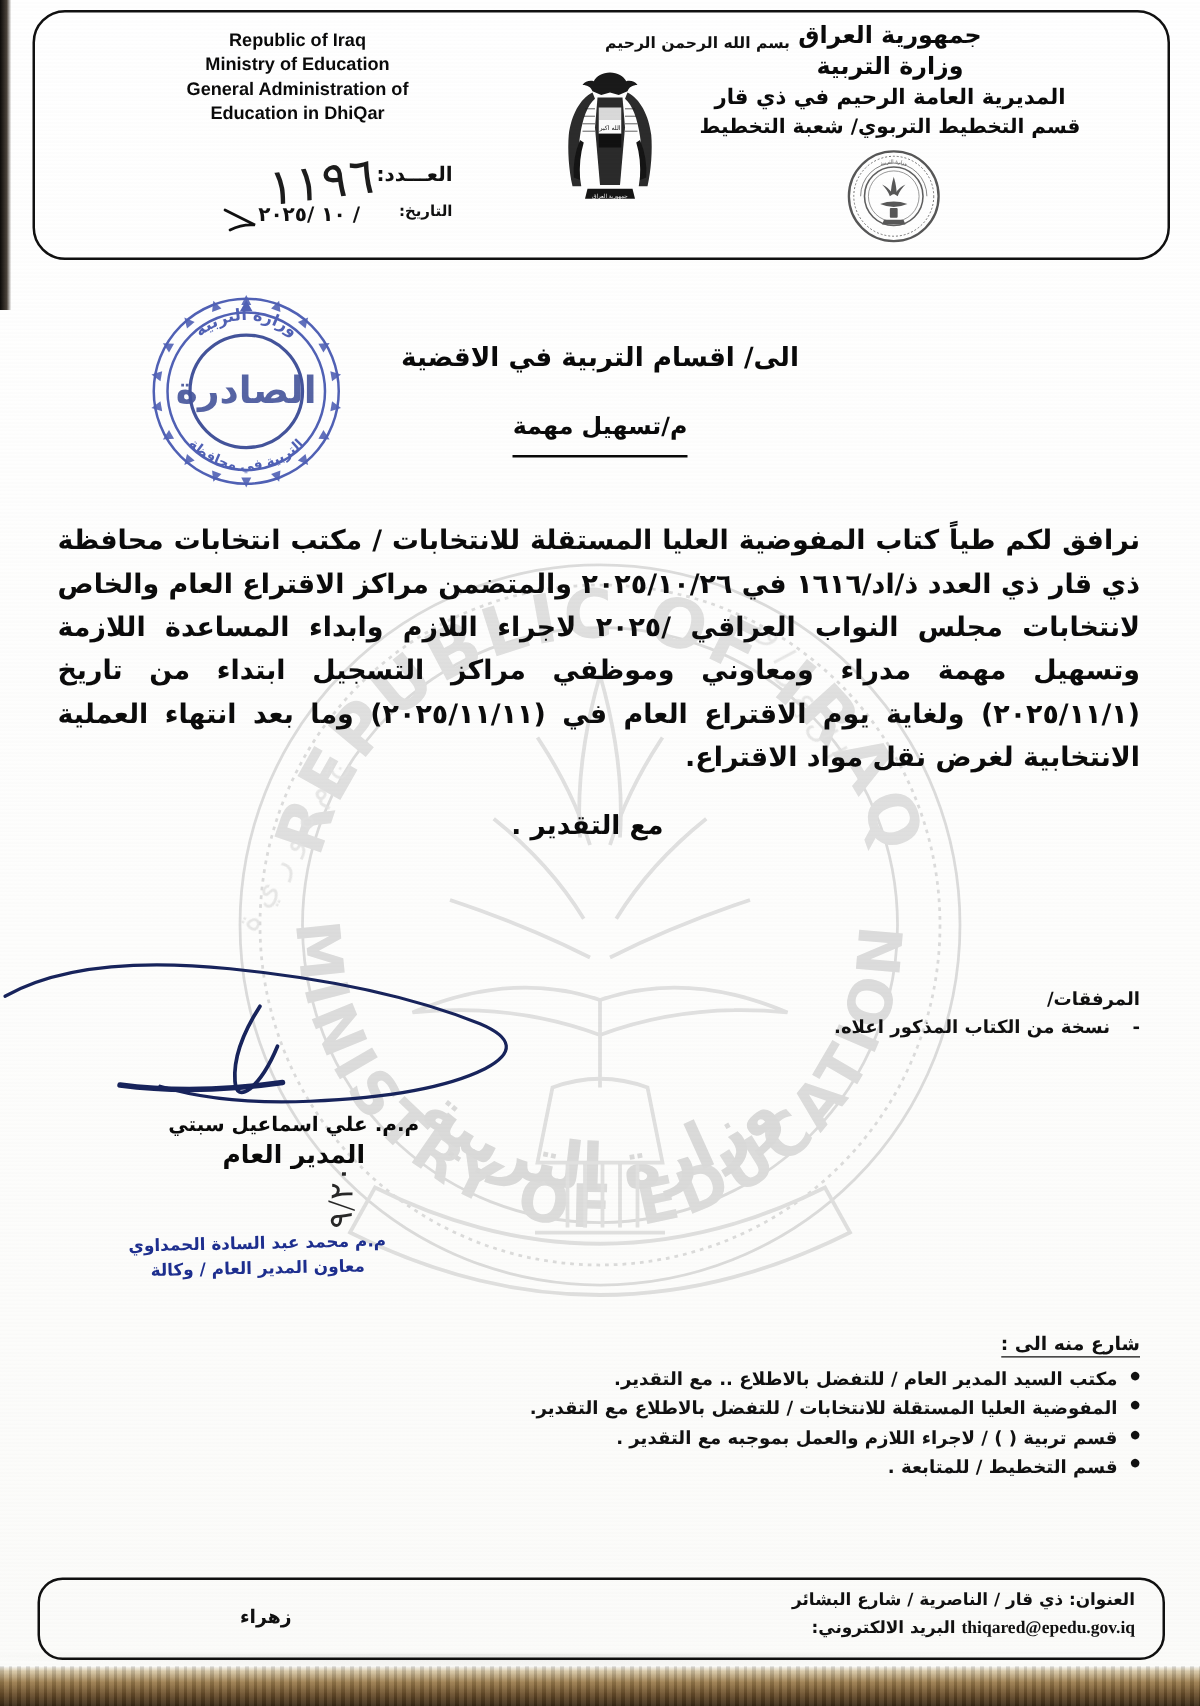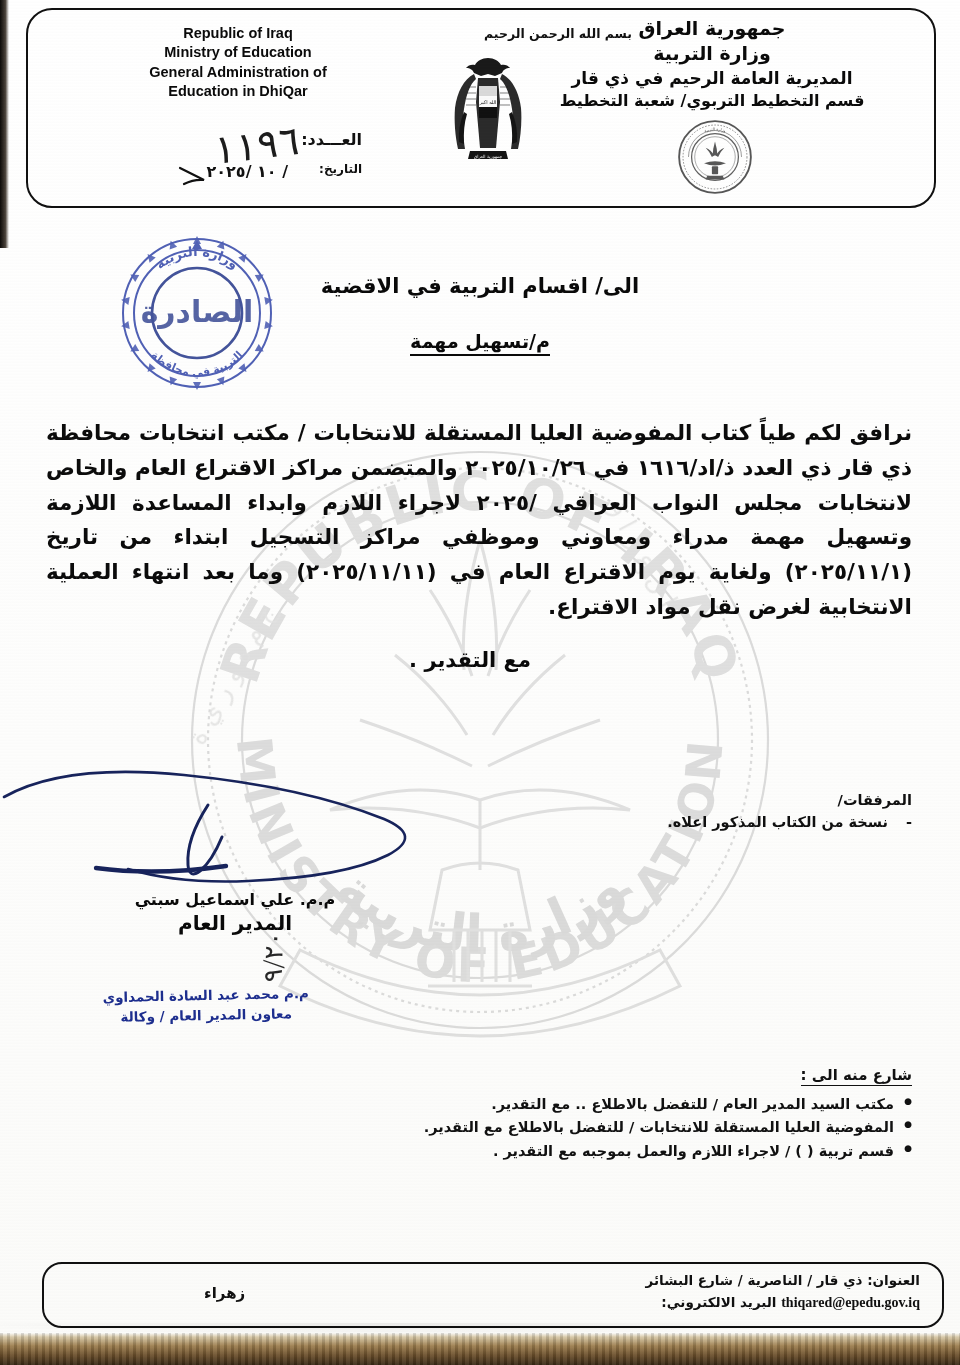"م/تسهيل مهمة" .subject span { padding-bottom: 2px -> 12px }
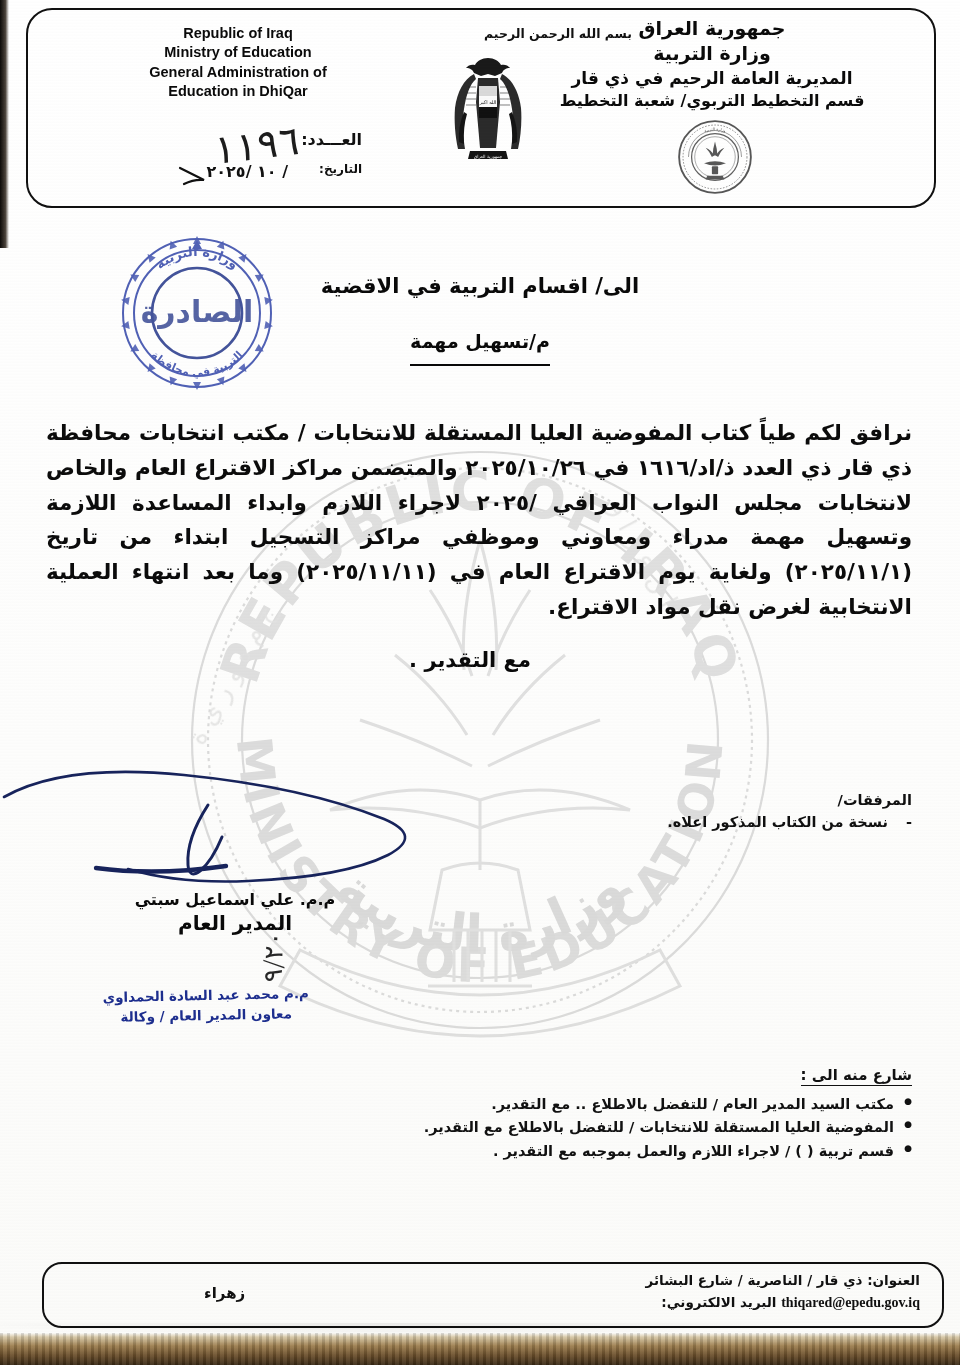"قسم التخطيط / للمتابعة ." li { html: none -> <li>قسم التخطيط / للمتابعة .</li> }
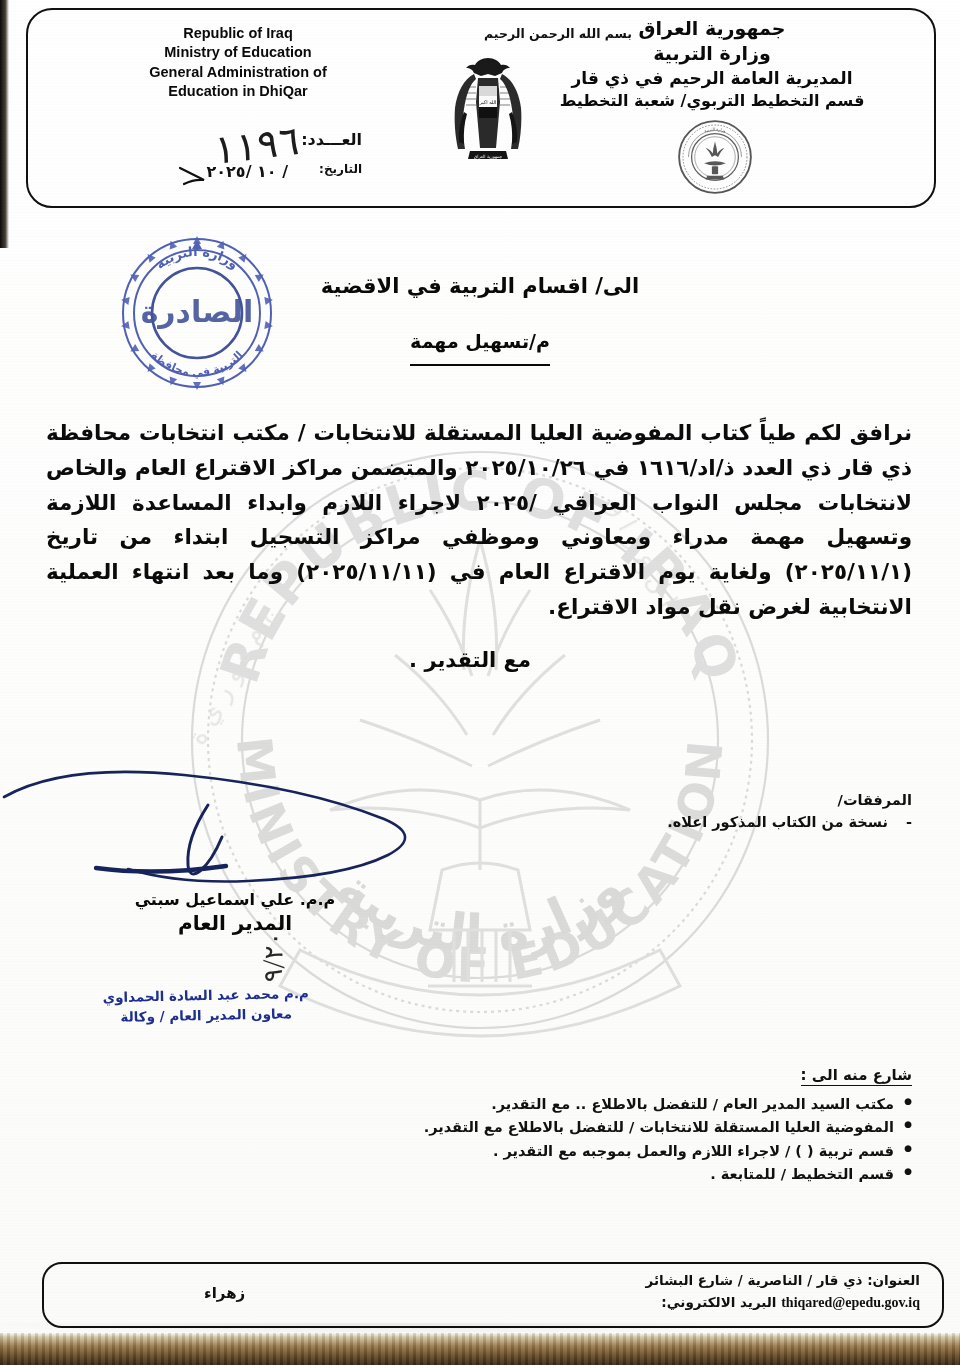"العنوان: ذي قار / الناصرية" .footer-box { left: 42px -> 30px }
